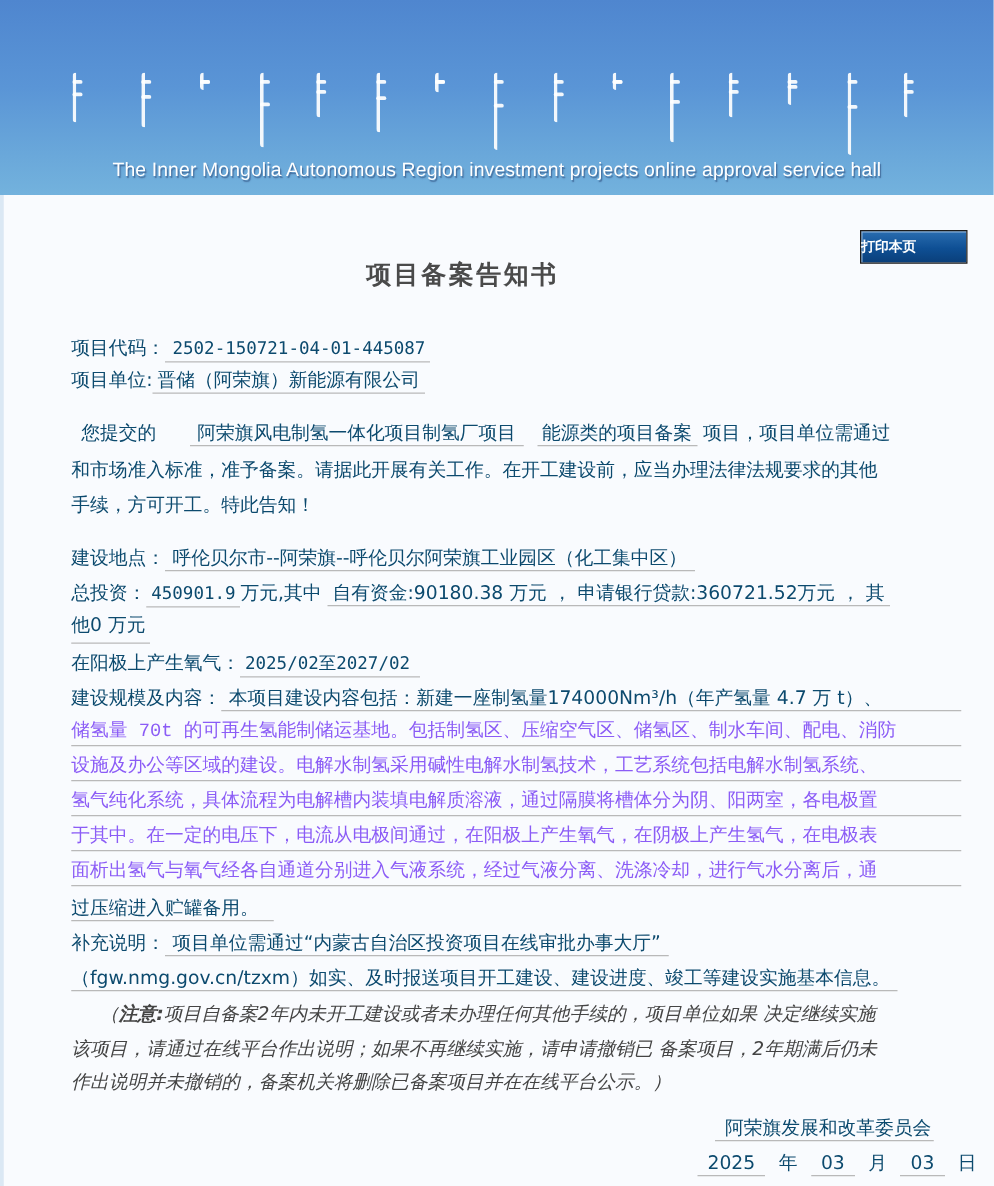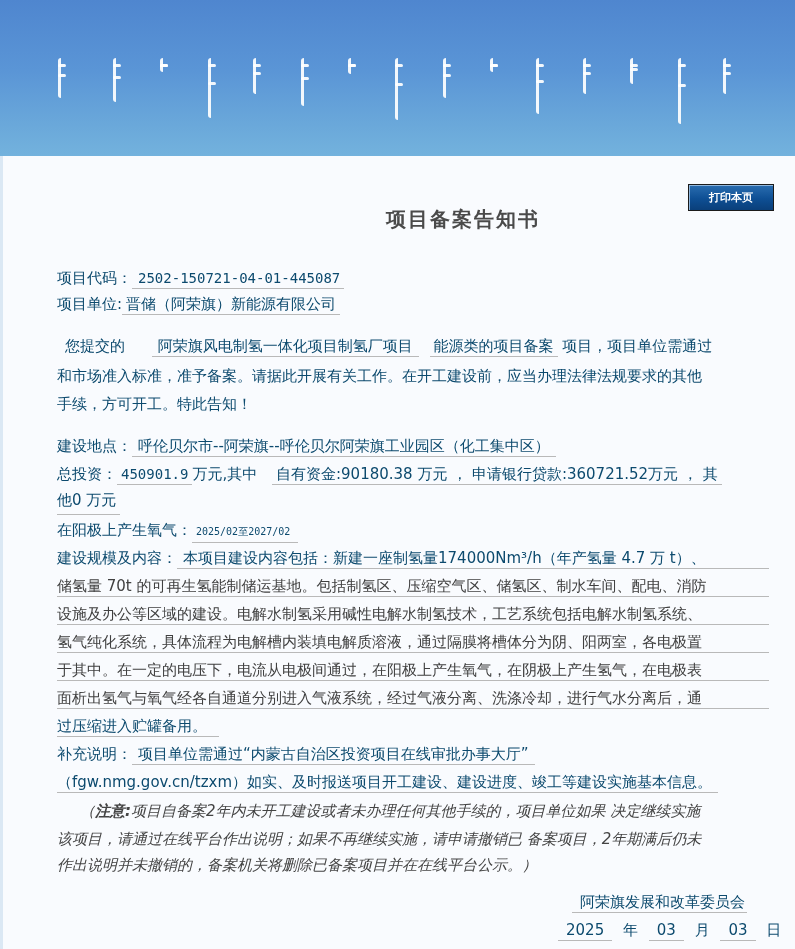"The Inner Mongolia Autonomous Region" div.banner-subtitle { html: none -> <div>The Inner Mongolia Autonomous Region investment projects online approval service hall</div> }
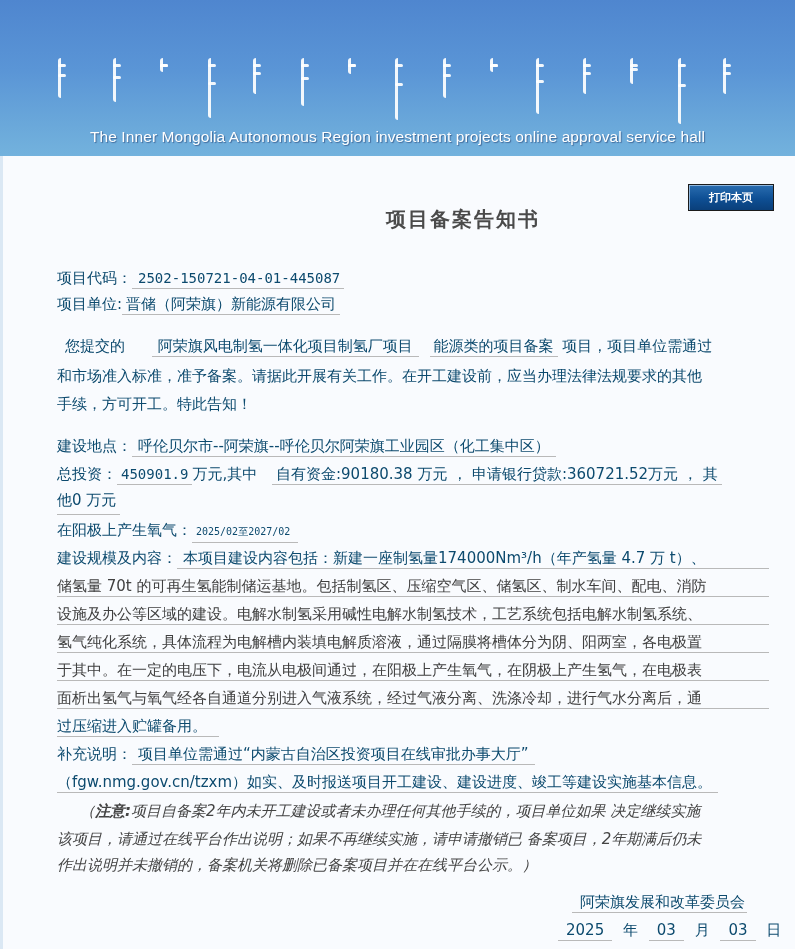"打印本页" .print-btn { text-align: center -> none }
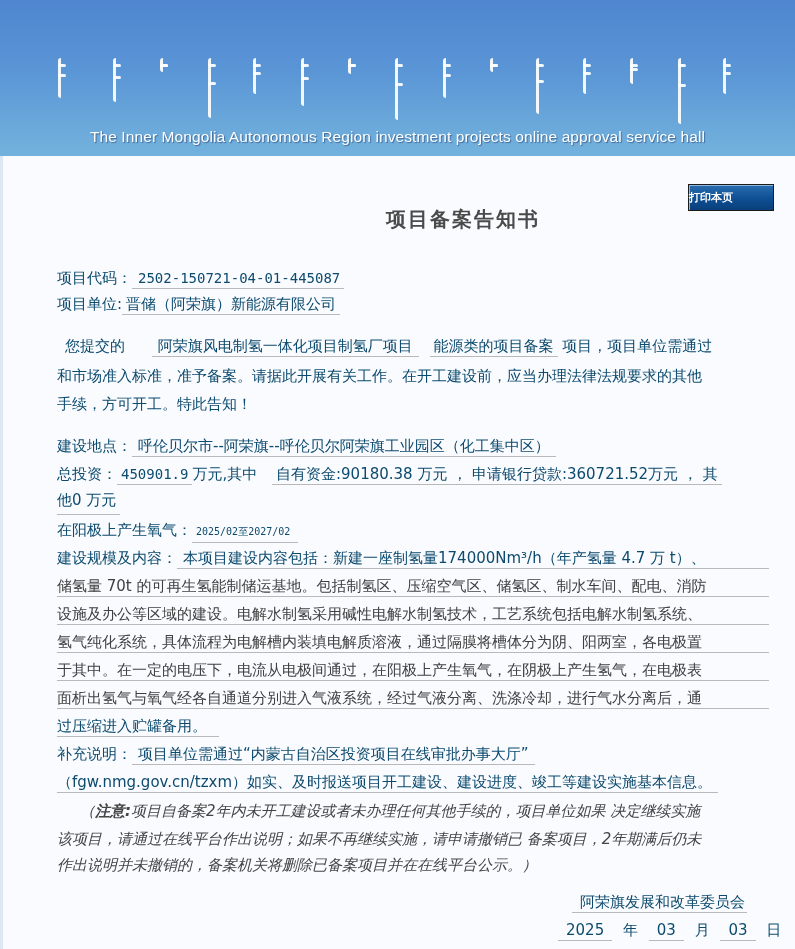"项目备案告知书" .doc-title { text-align: right -> center }
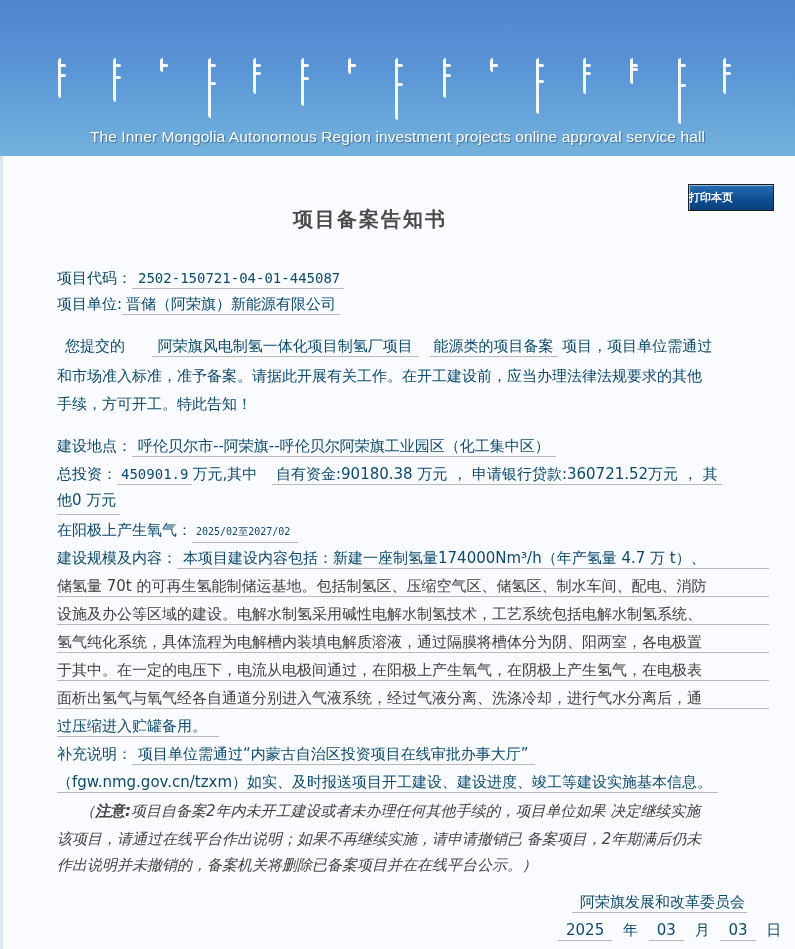"自有资金:90180.38 万元 ， 申请银行贷款:360721.52万元 ，" span.u { margin-left: 10px -> none }
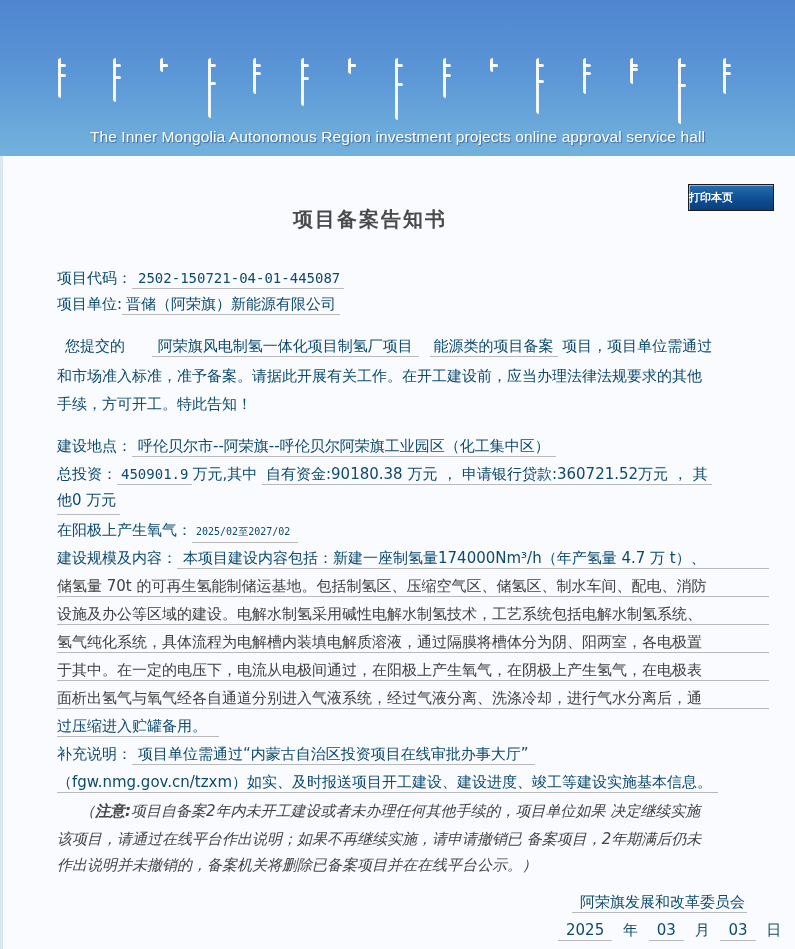"2025/02至2027/02" span.u { font-size: 10px -> 14px }
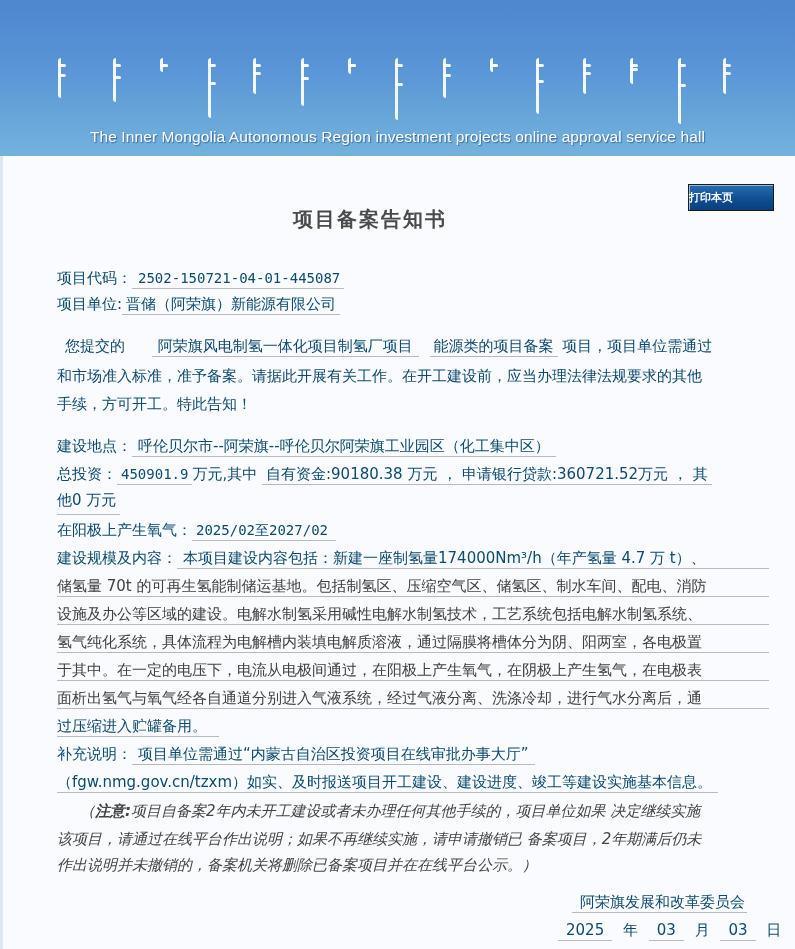"储氢量 70t" .block-line { color: #404040 -> #8b5cf6; font-family: none -> Liberation Mono, monospace }
